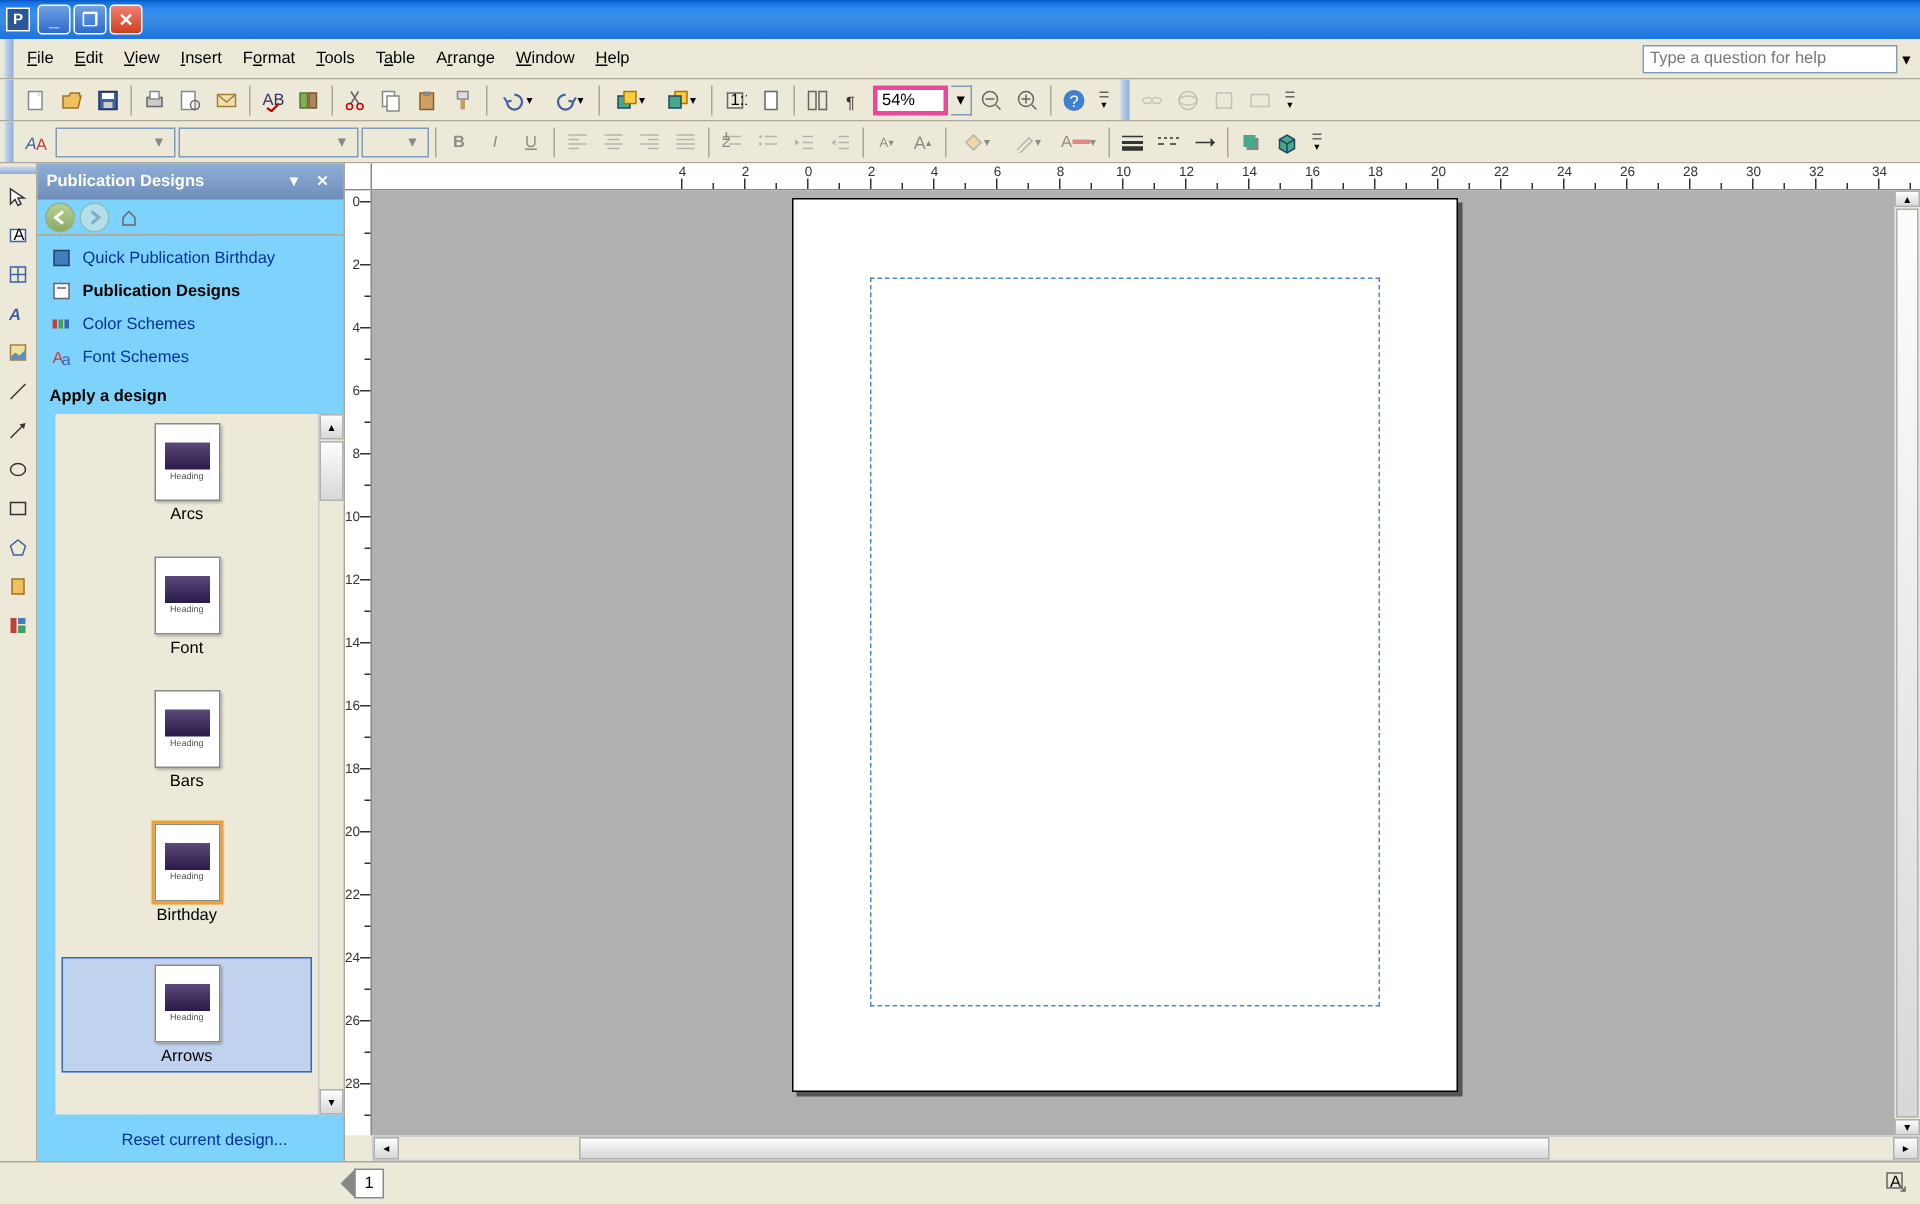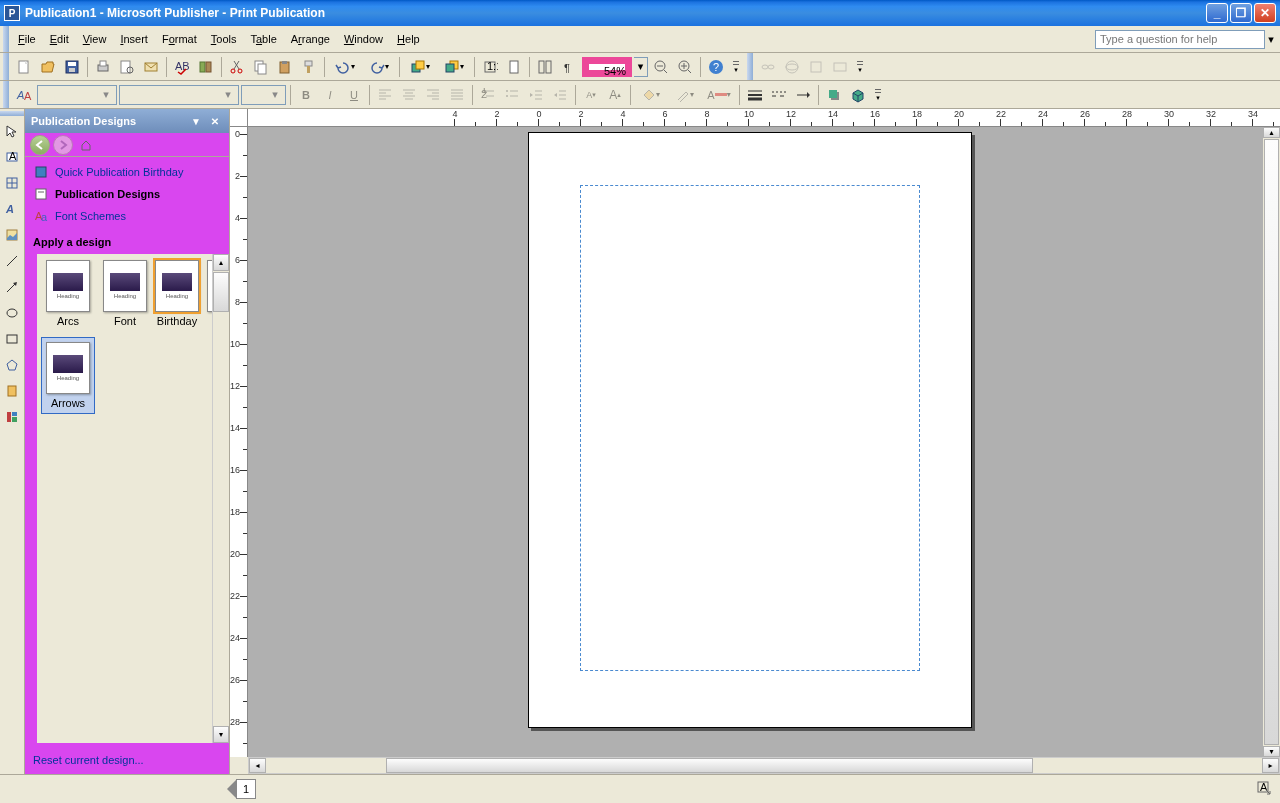"Publication1 - Microsoft Publisher -" div.title-text { html: <div>Publication1 - Microsoft Publisher - Print Publication</div> -> none }
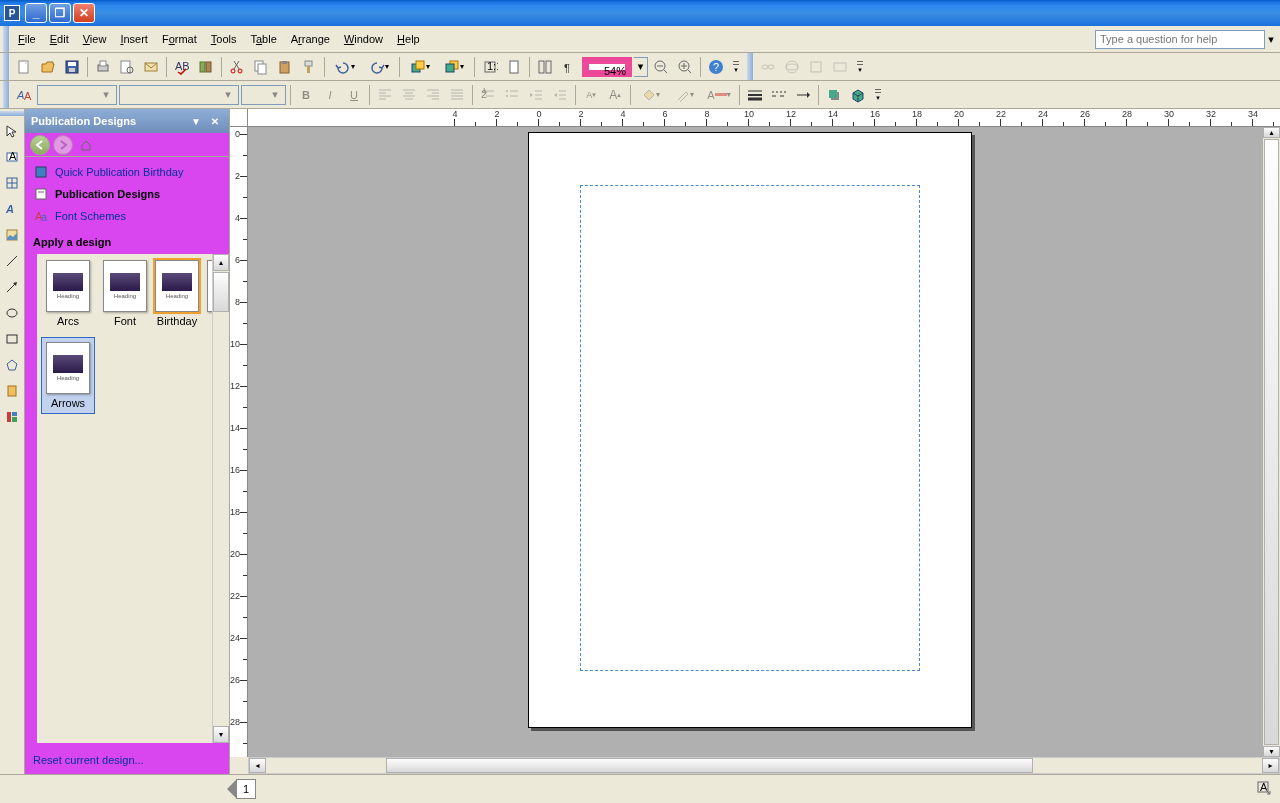"54%" .zoom-box { border: 7px solid #ec4899 -> 3px solid #ec4899; padding: 1px 15px -> 1px 3px }
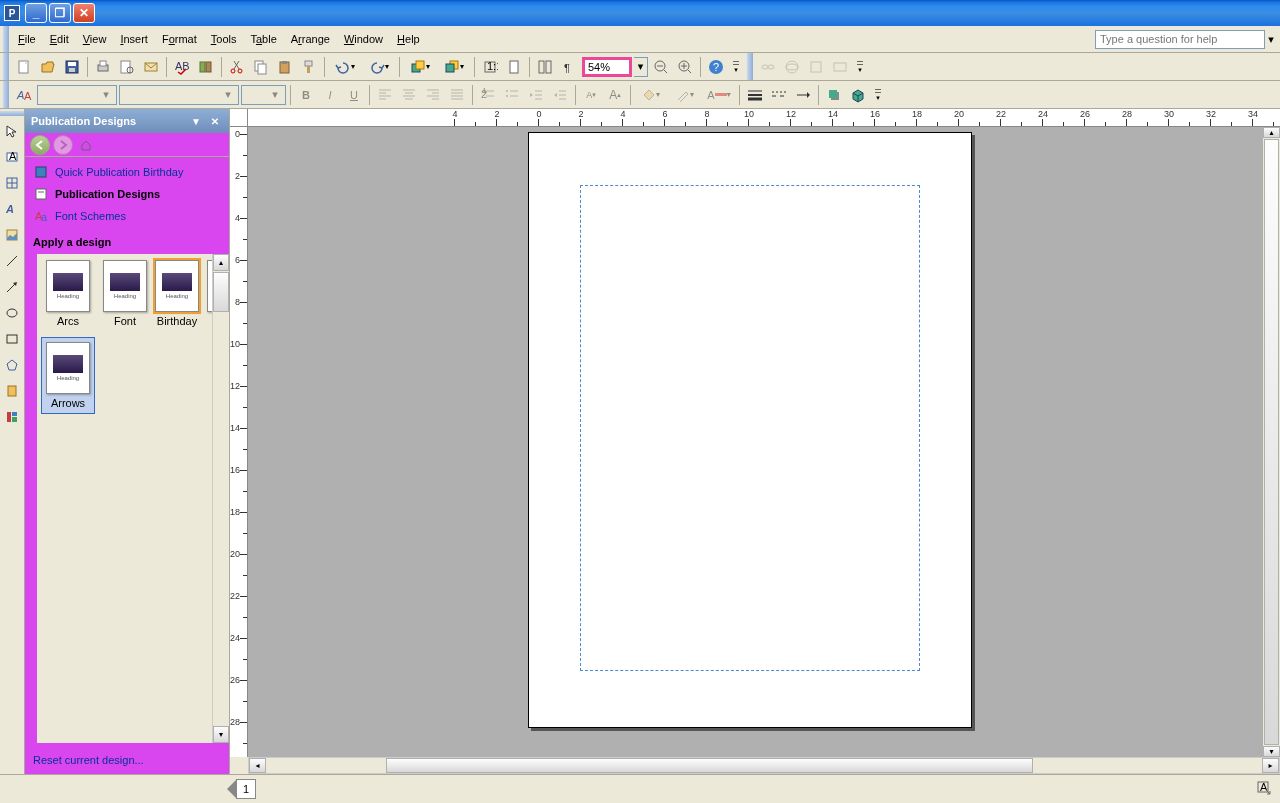"Publication Designs" .taskpane { background: #d946ef -> #7dd3fc }
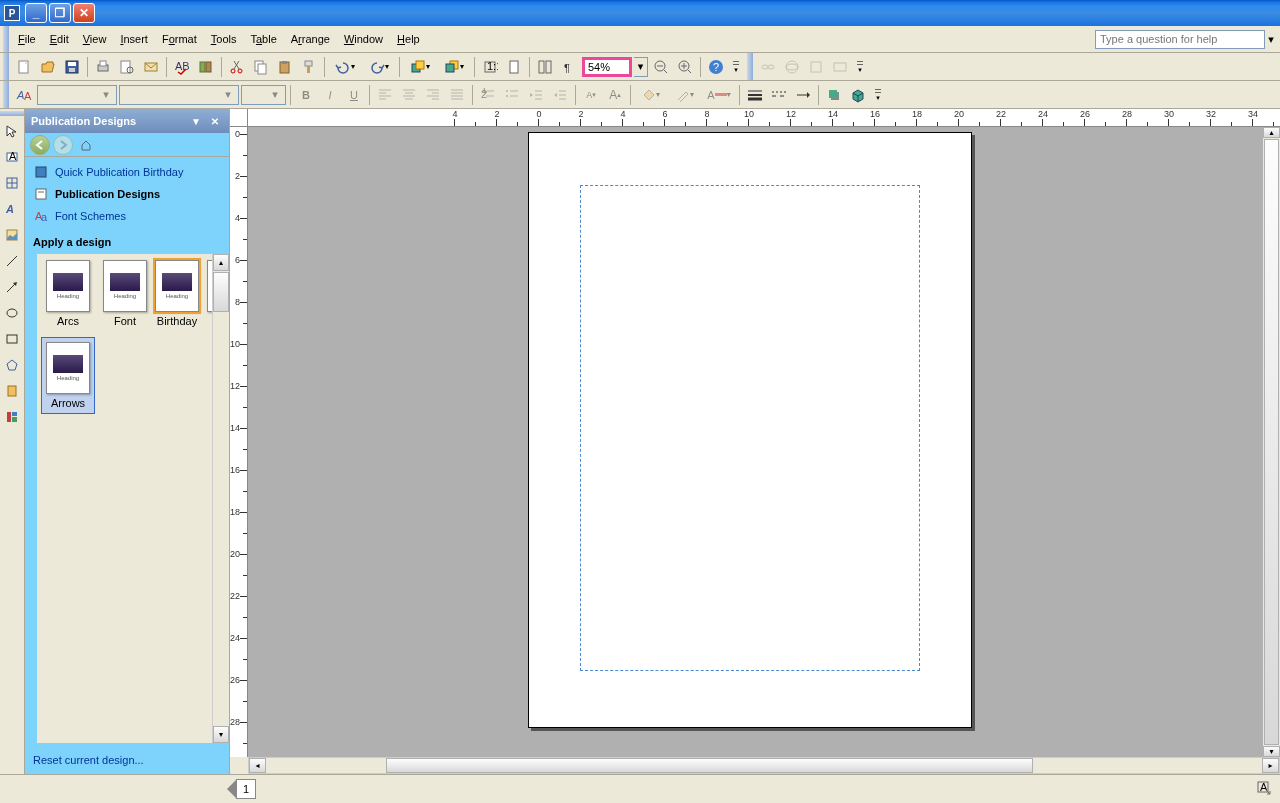"Color Schemes" div.tp-link { html: none -> <div> <span> <svg> <rect></rect> <rect></rect> <rect></rect> </svg> </span> <span>Color Schemes</span> </div> }
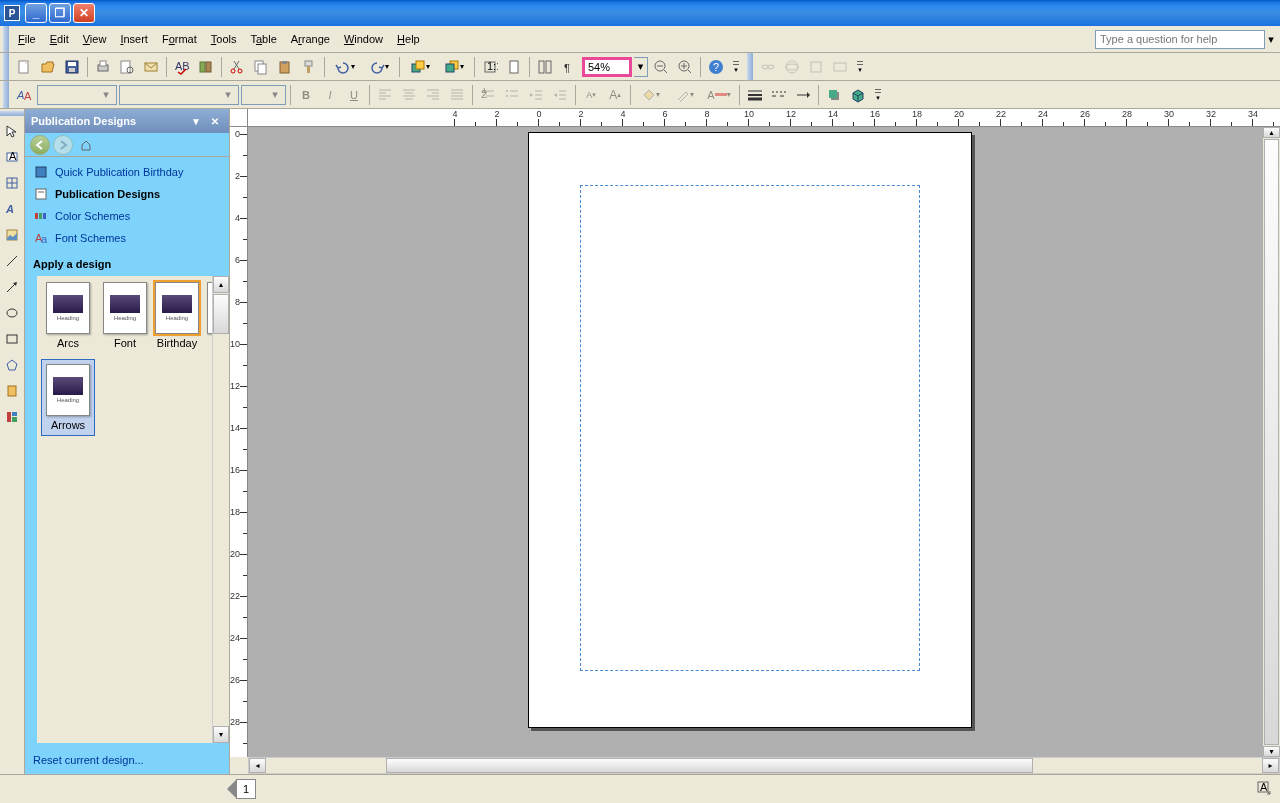"Arcs" .design-grid { gap: 10px 8px -> 22px 8px; grid-template-columns: 1fr 1fr 1fr 1fr -> 1fr }
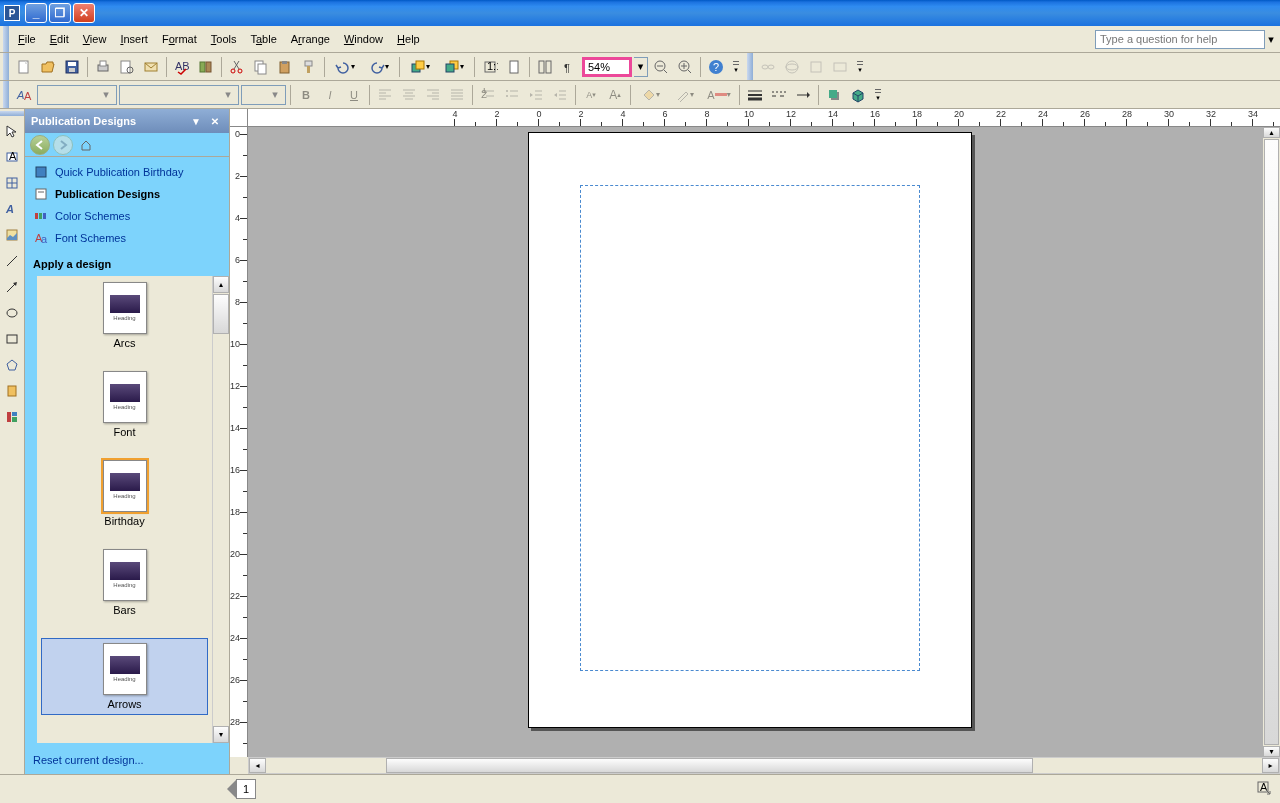"Birthday" div.design-item { order: before "Bars" -> after "Bars" }
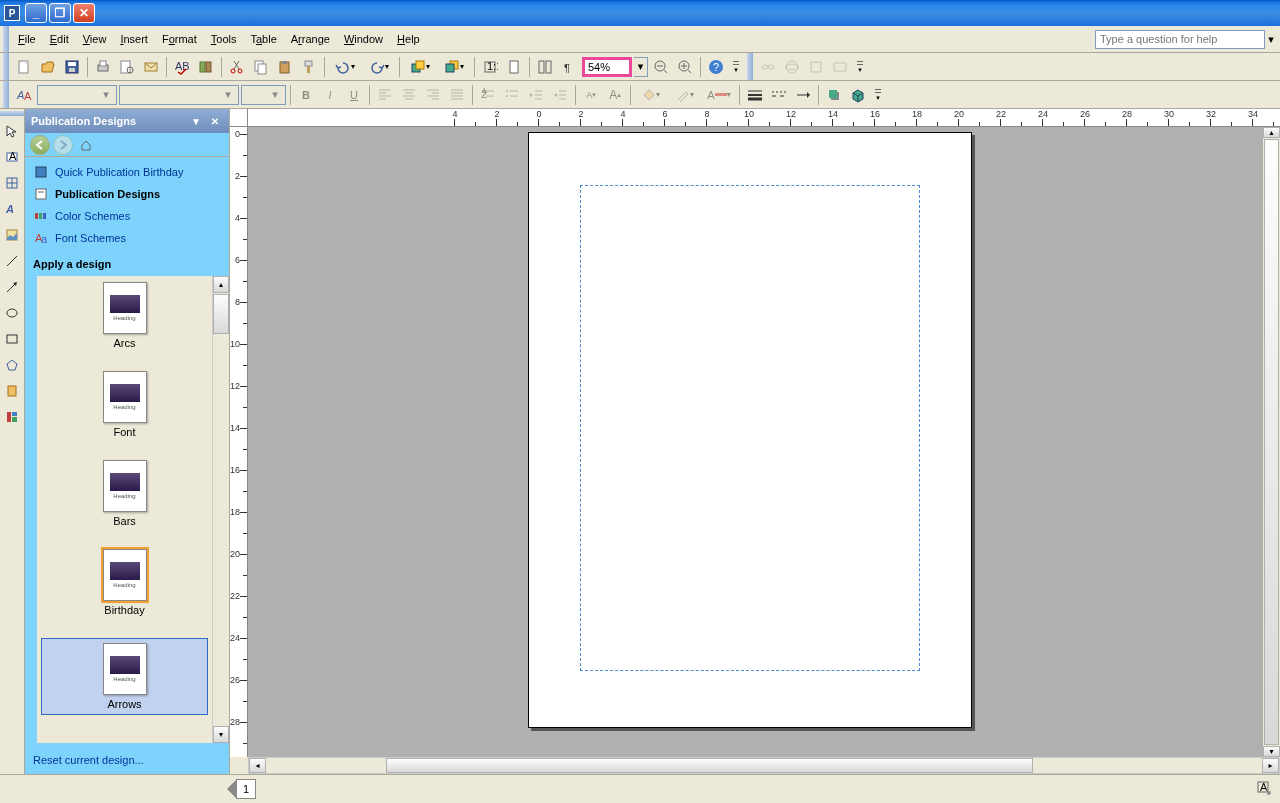"Reset current design..." .tp-footer { margin-left: none -> 48px }
